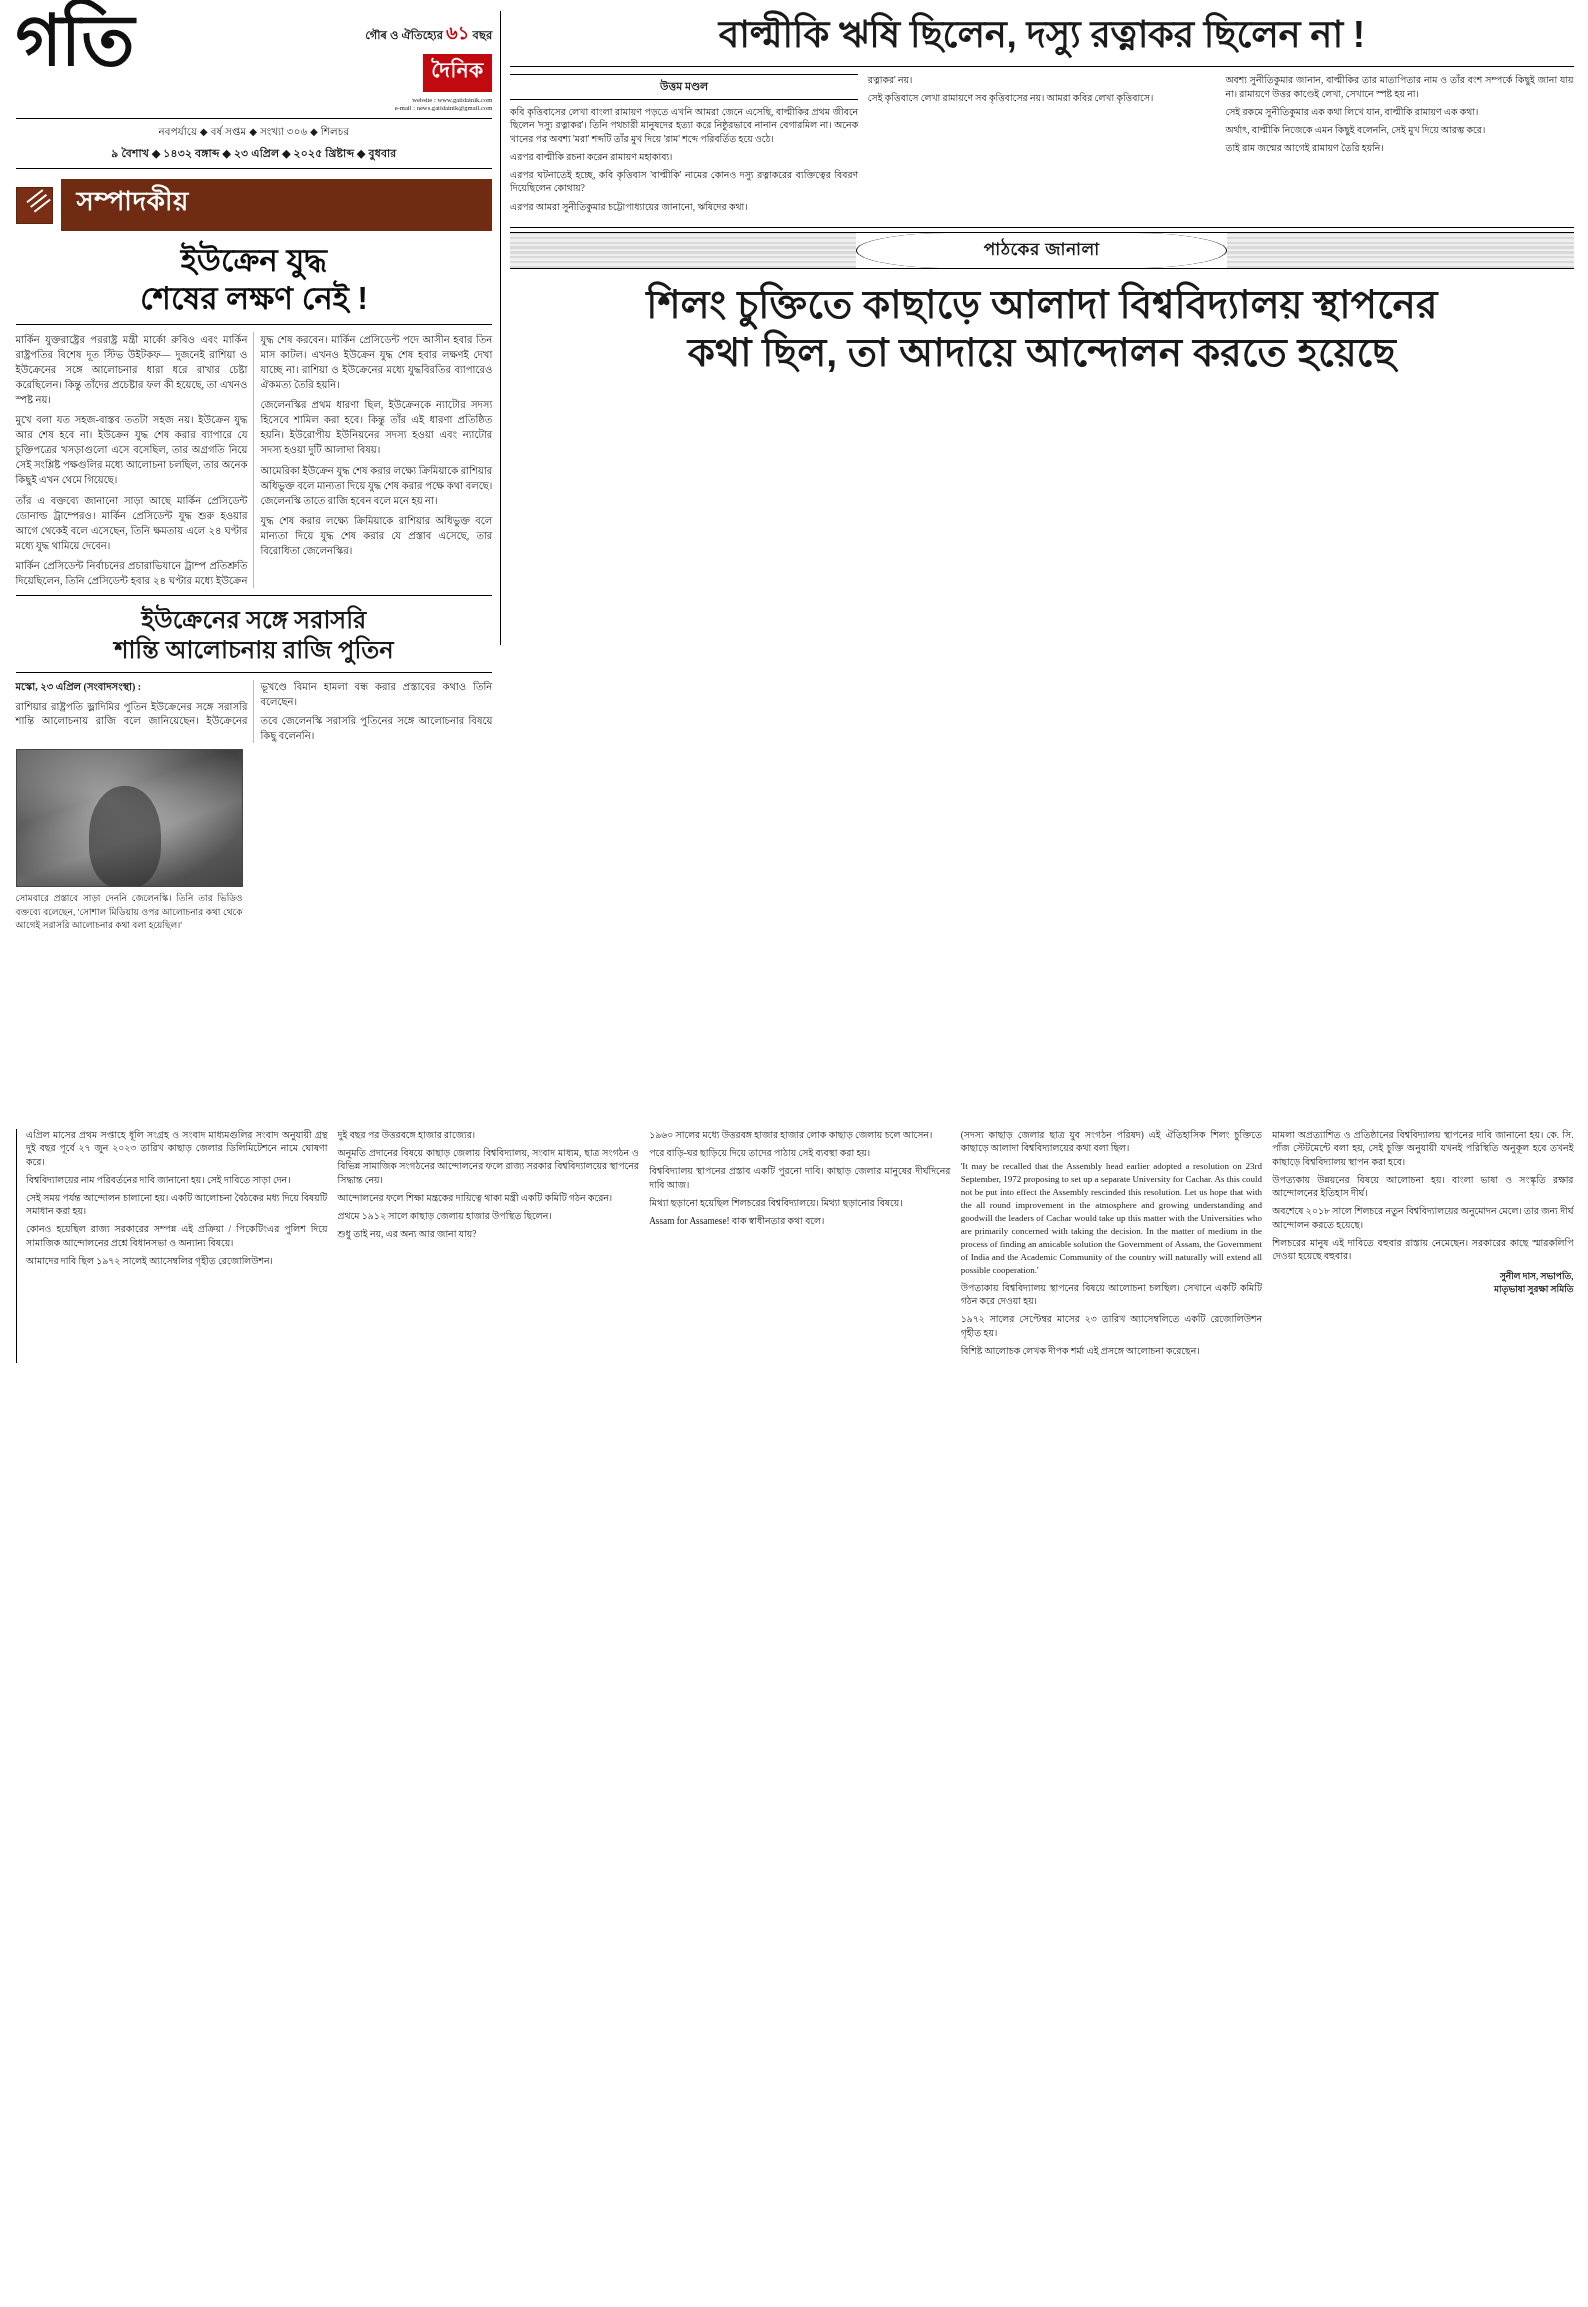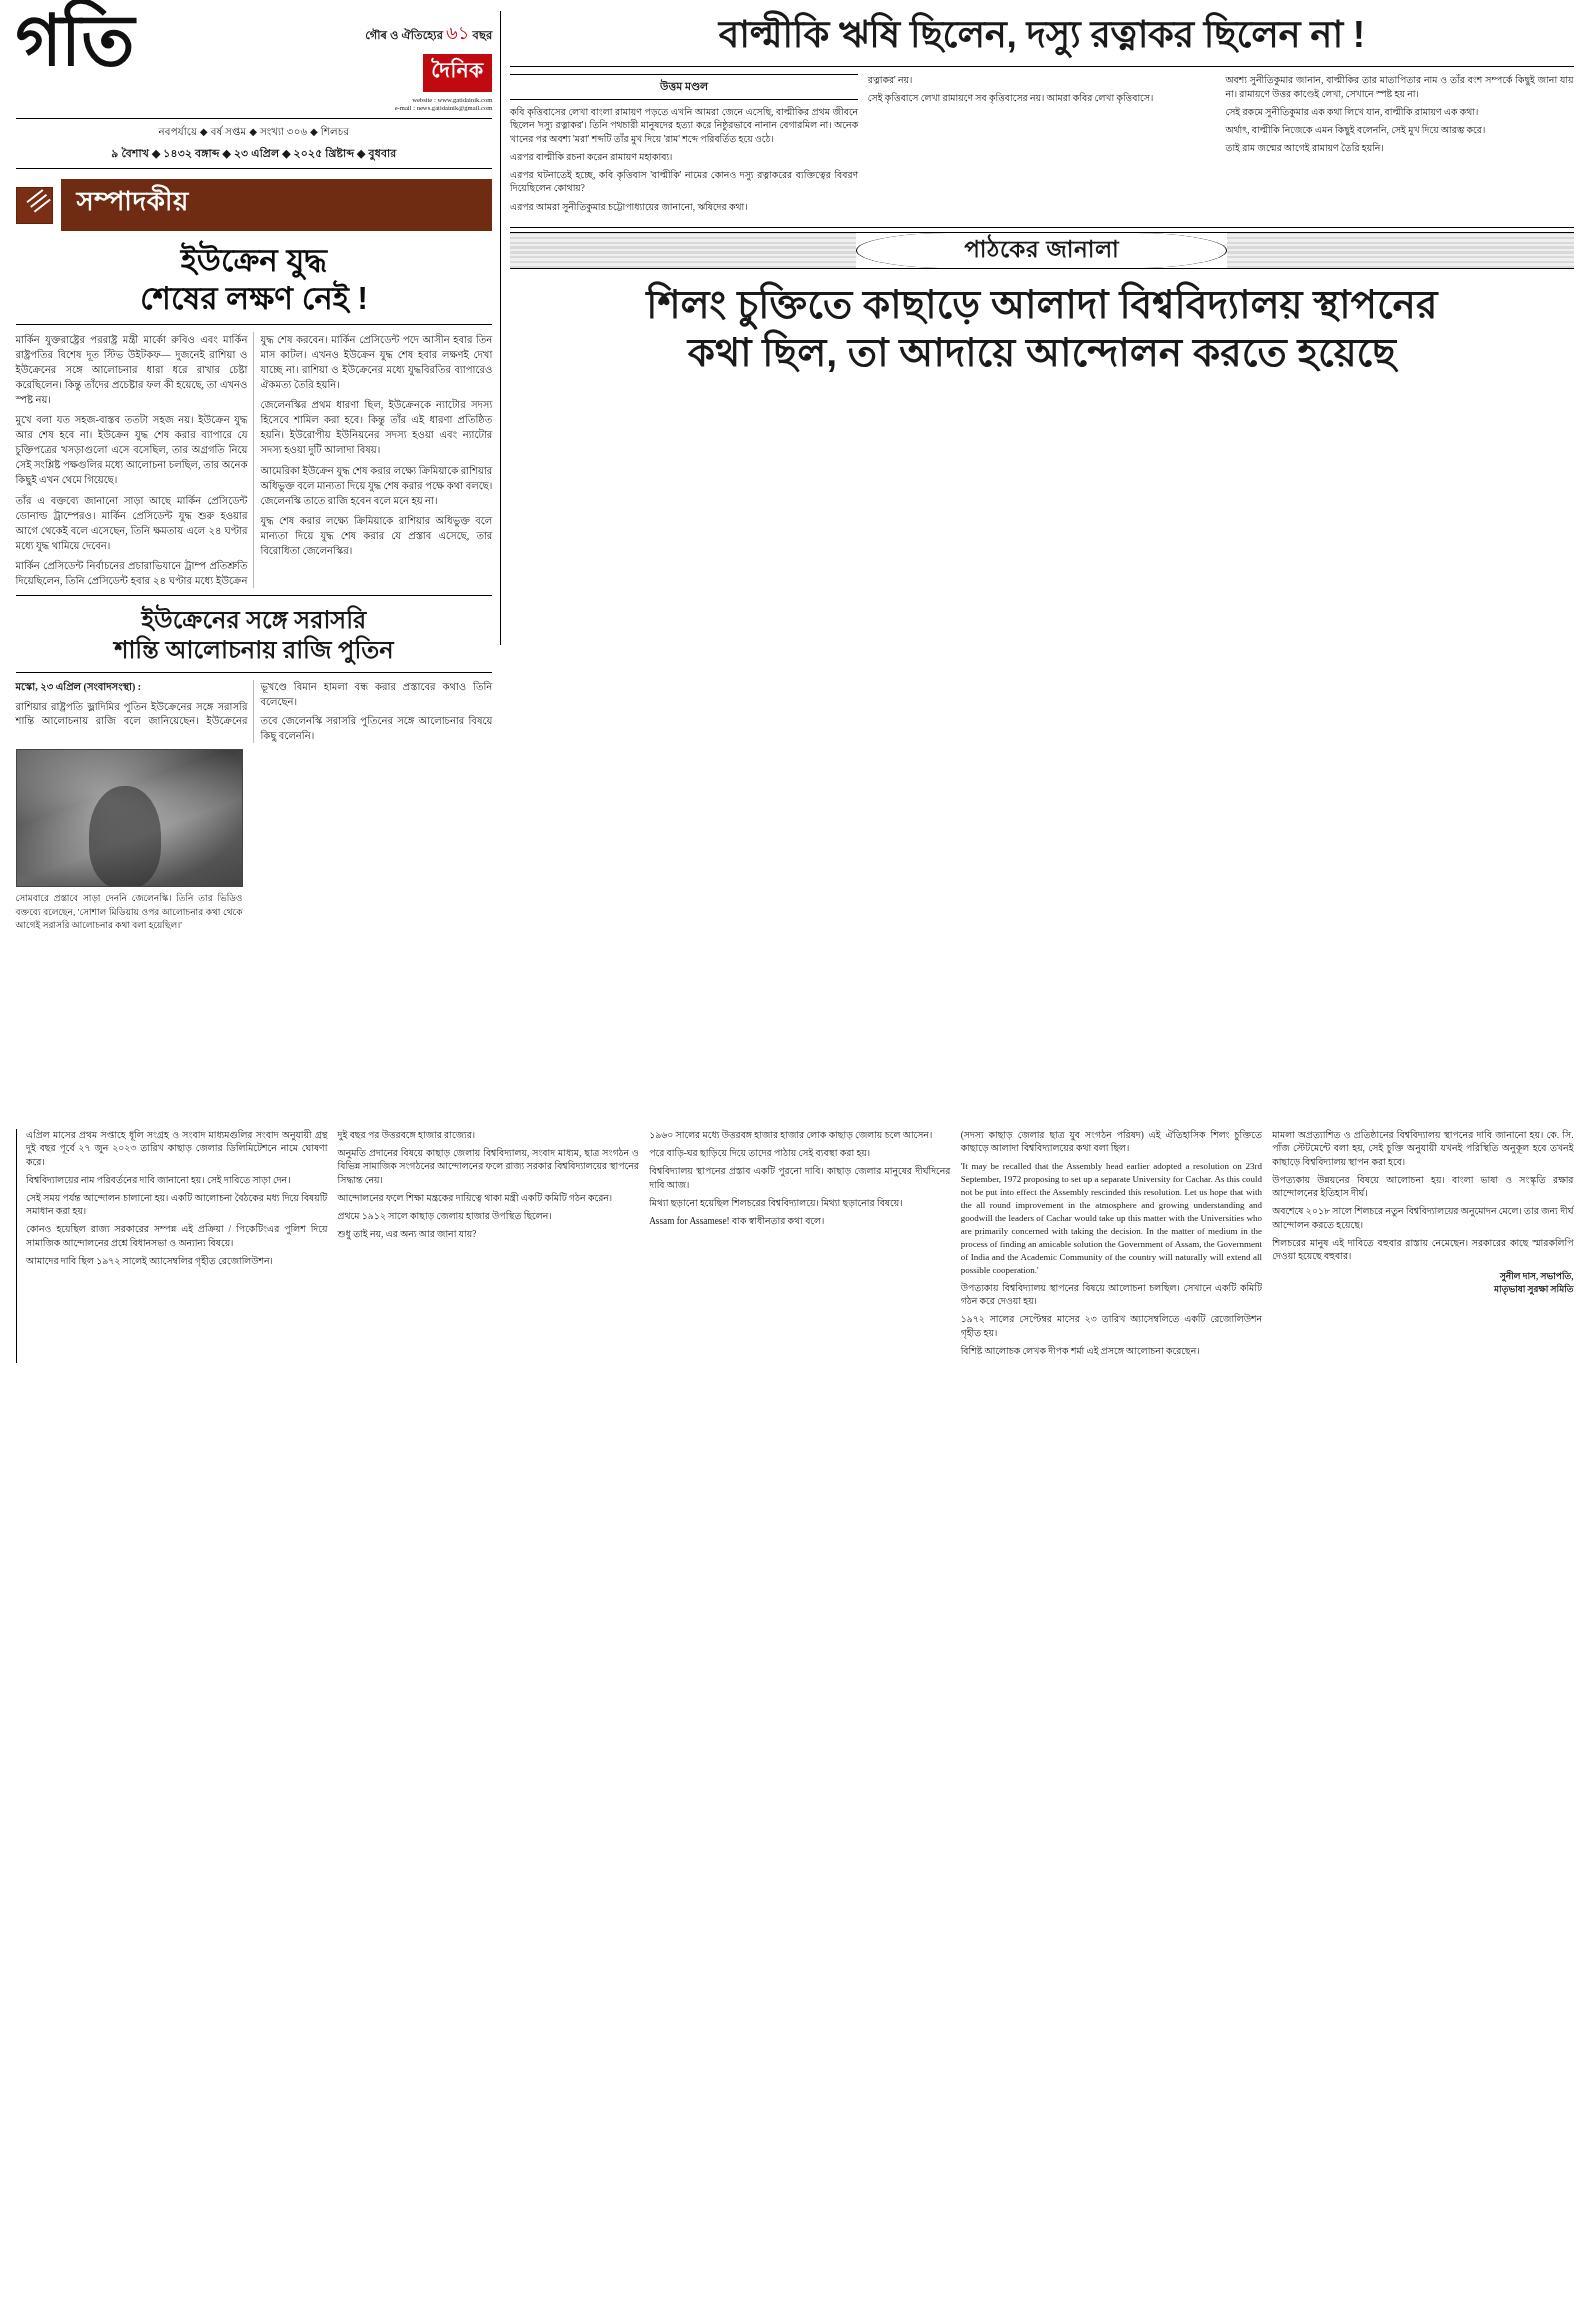"৬১" .logo-tag .num { font-weight: normal -> bold }
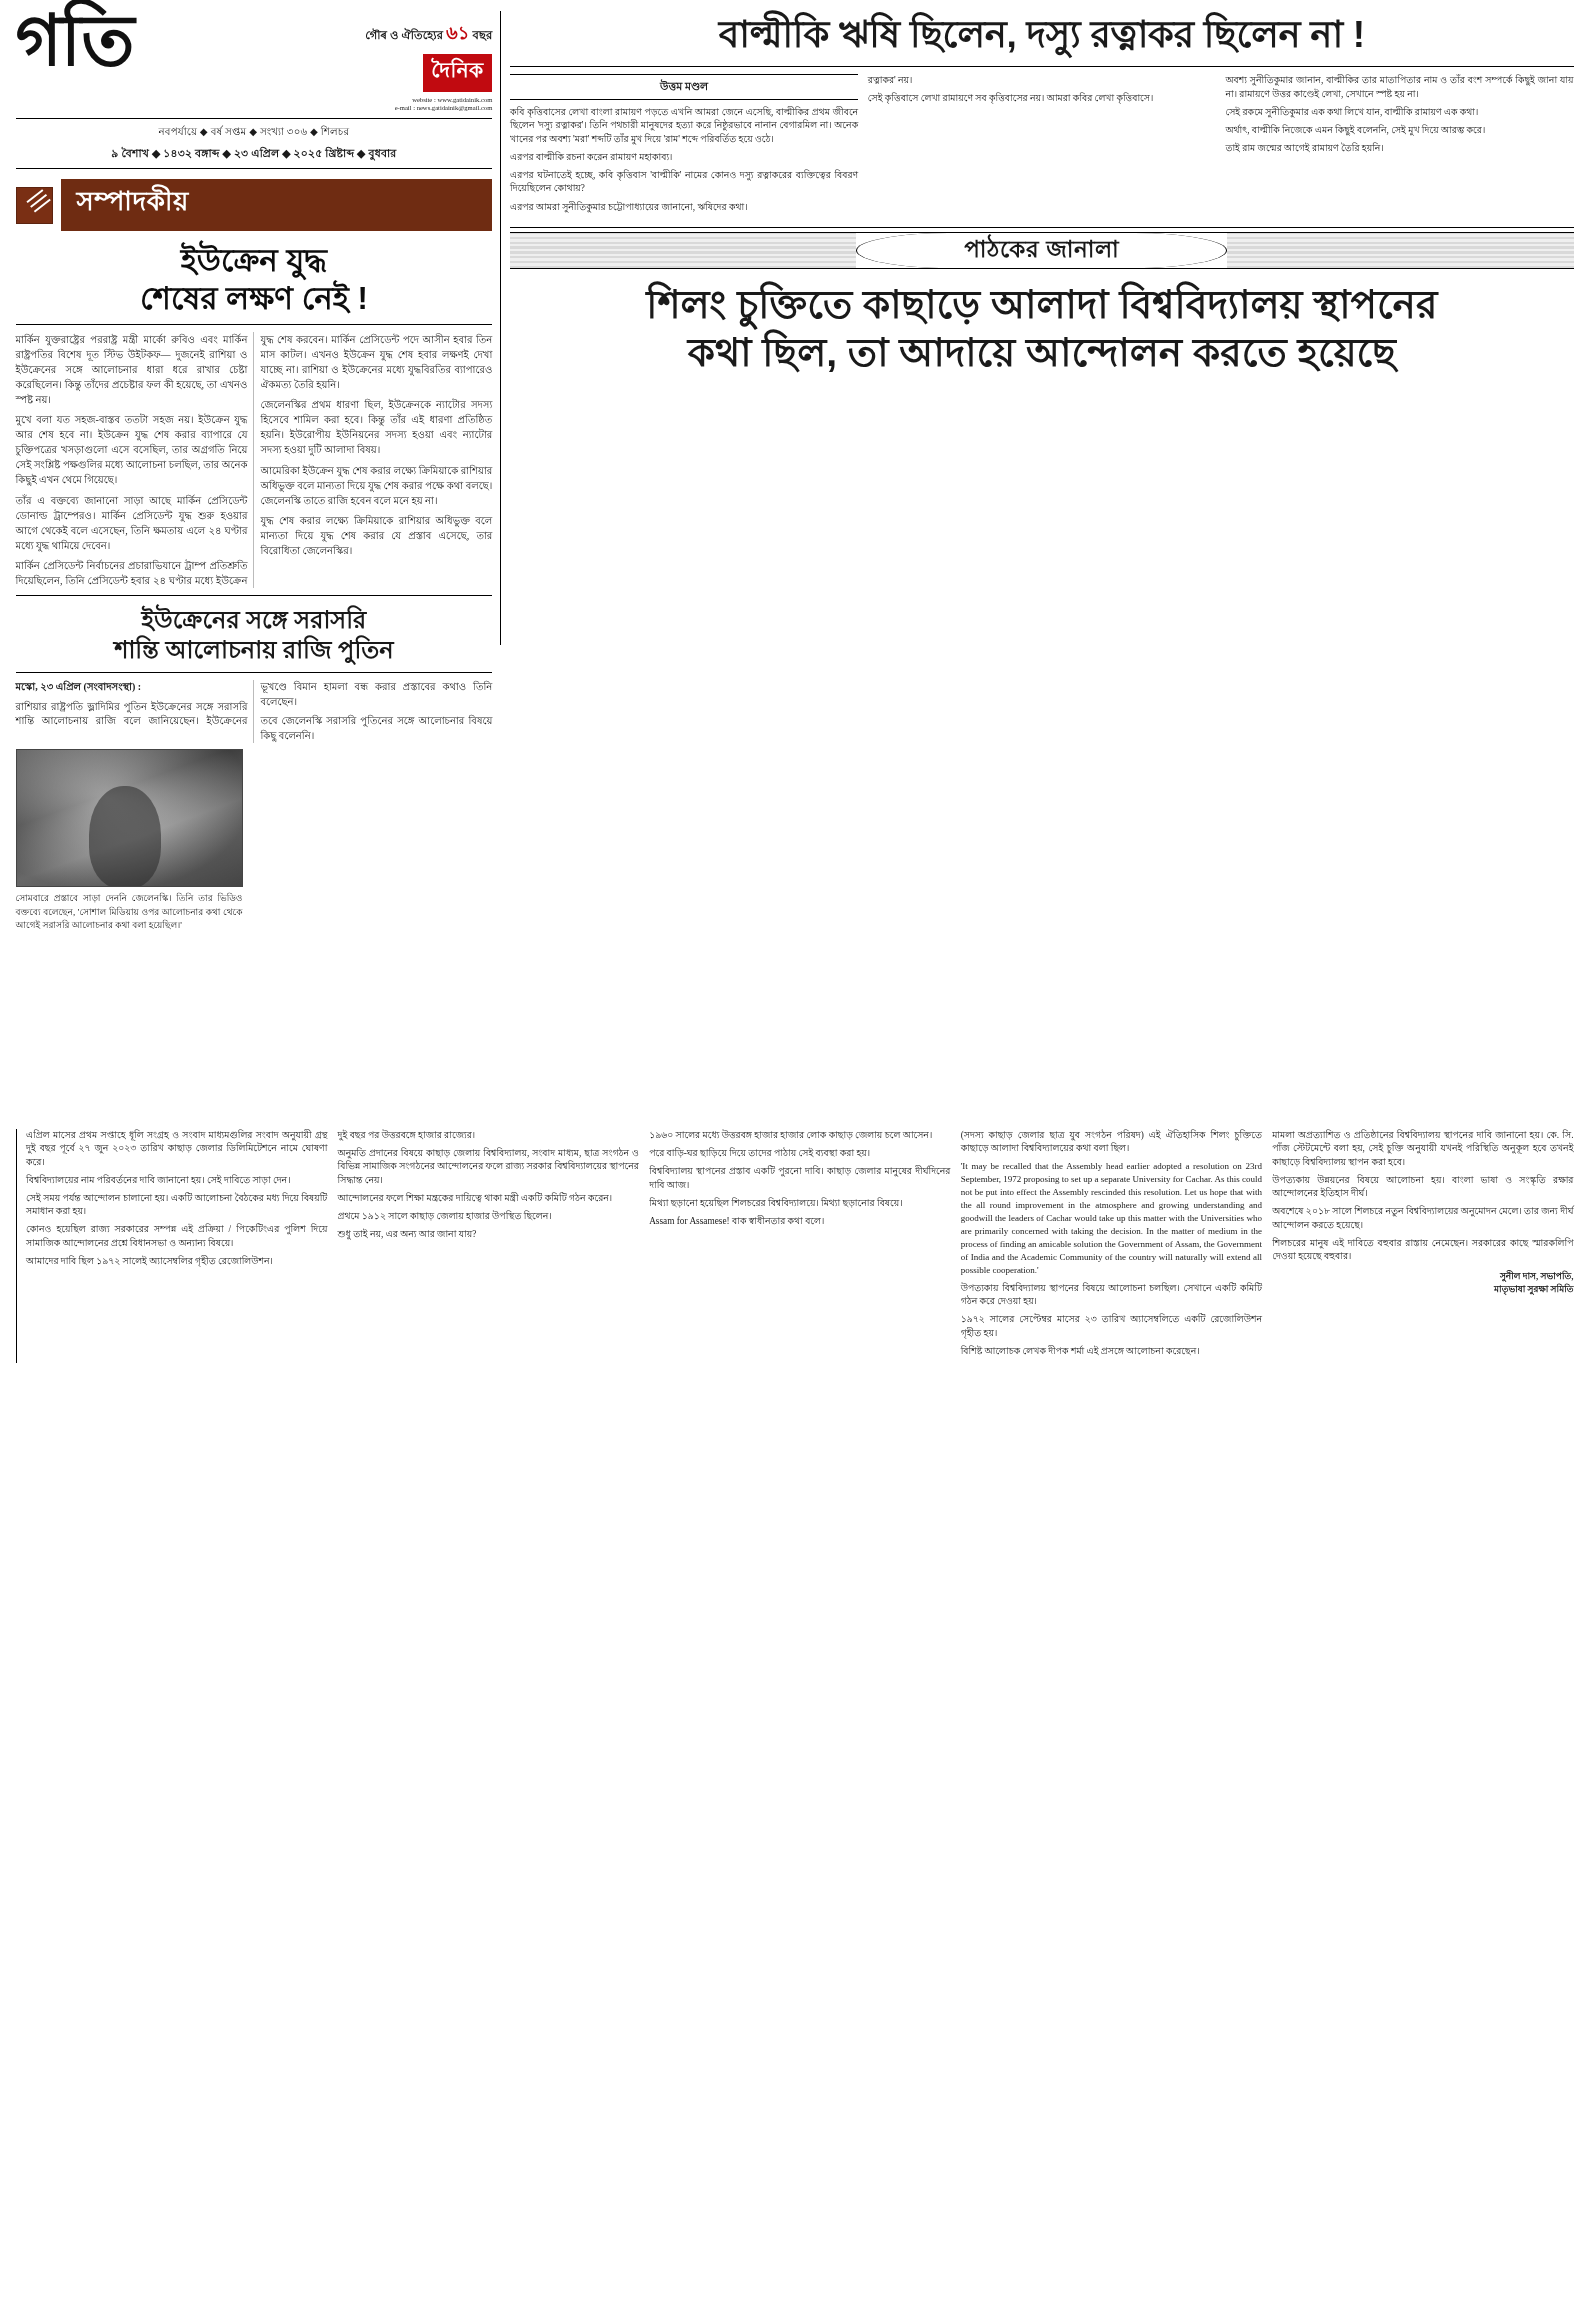"পাঠকের জানালা" .band-center span { font-size: 23px -> 17px }
